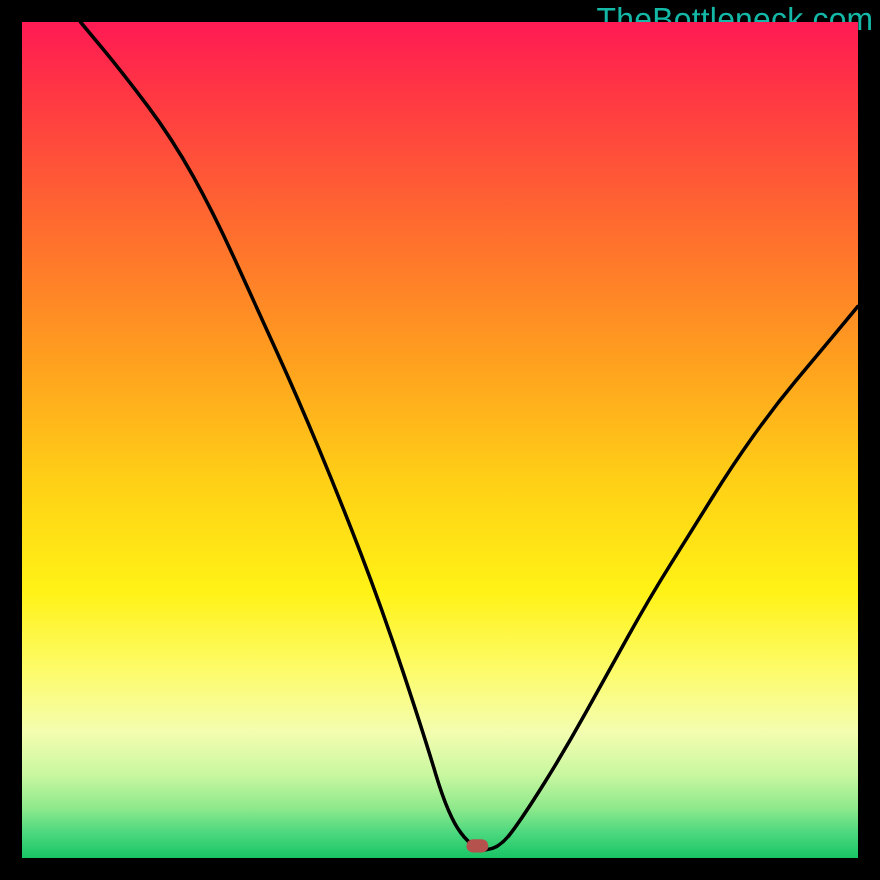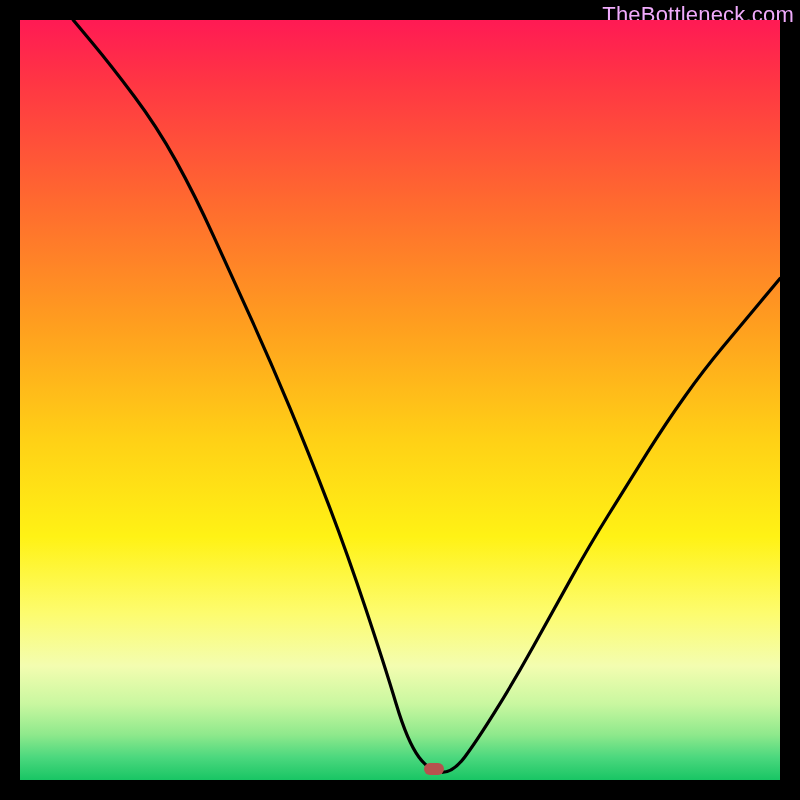"TheBottleneck.com" .watermark { color: #f0abfc -> #14b8a6; font-size: 22px -> 29px }
